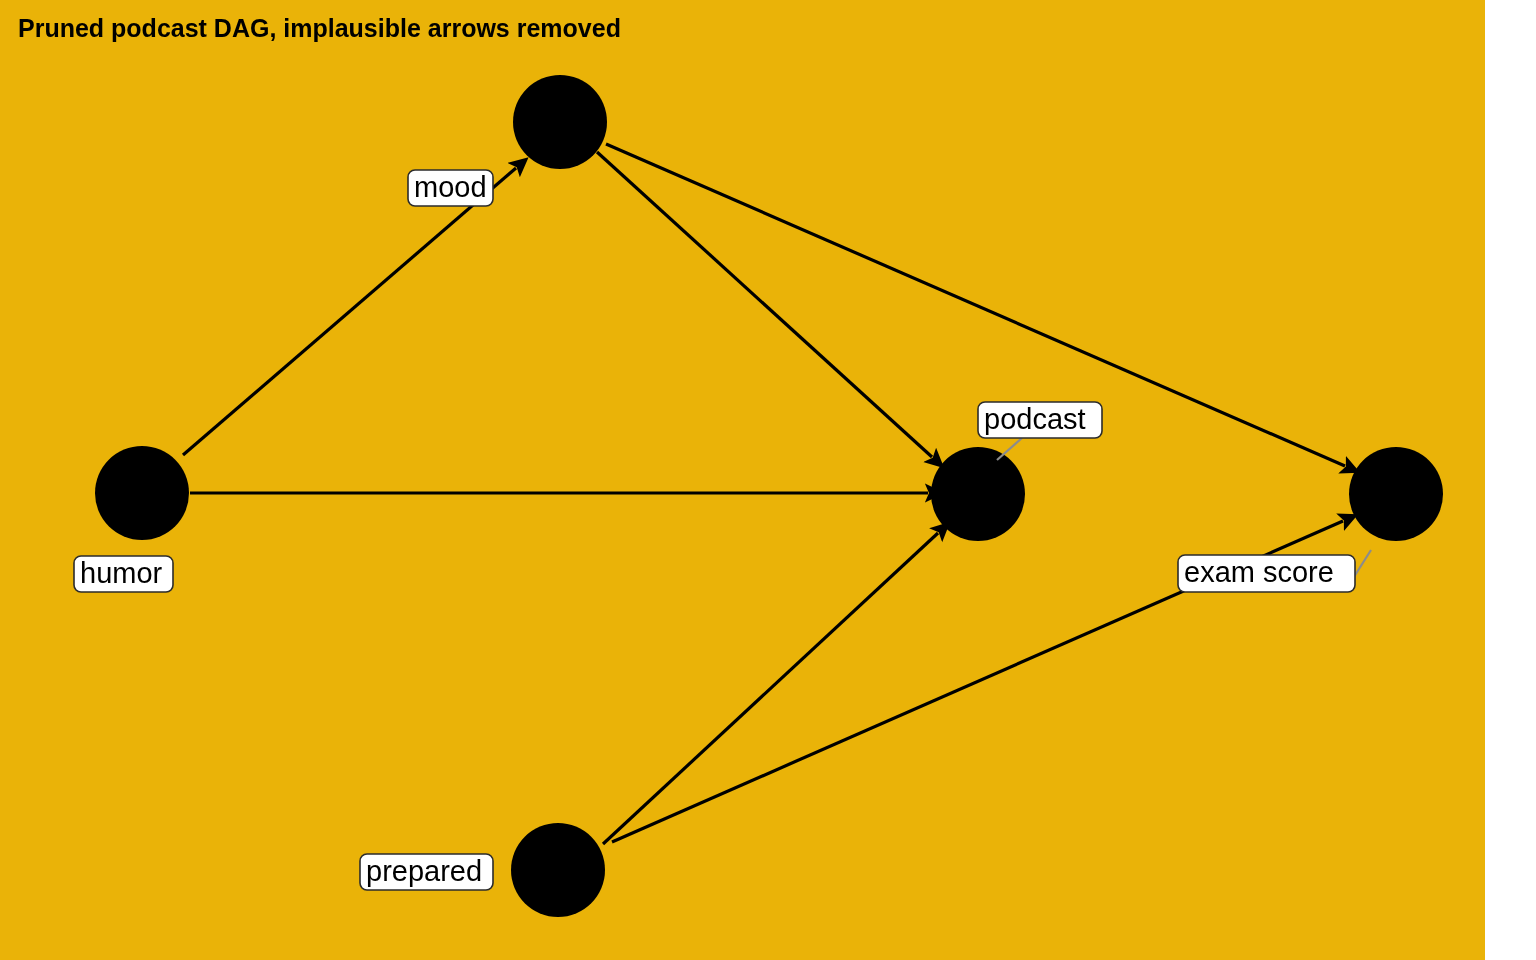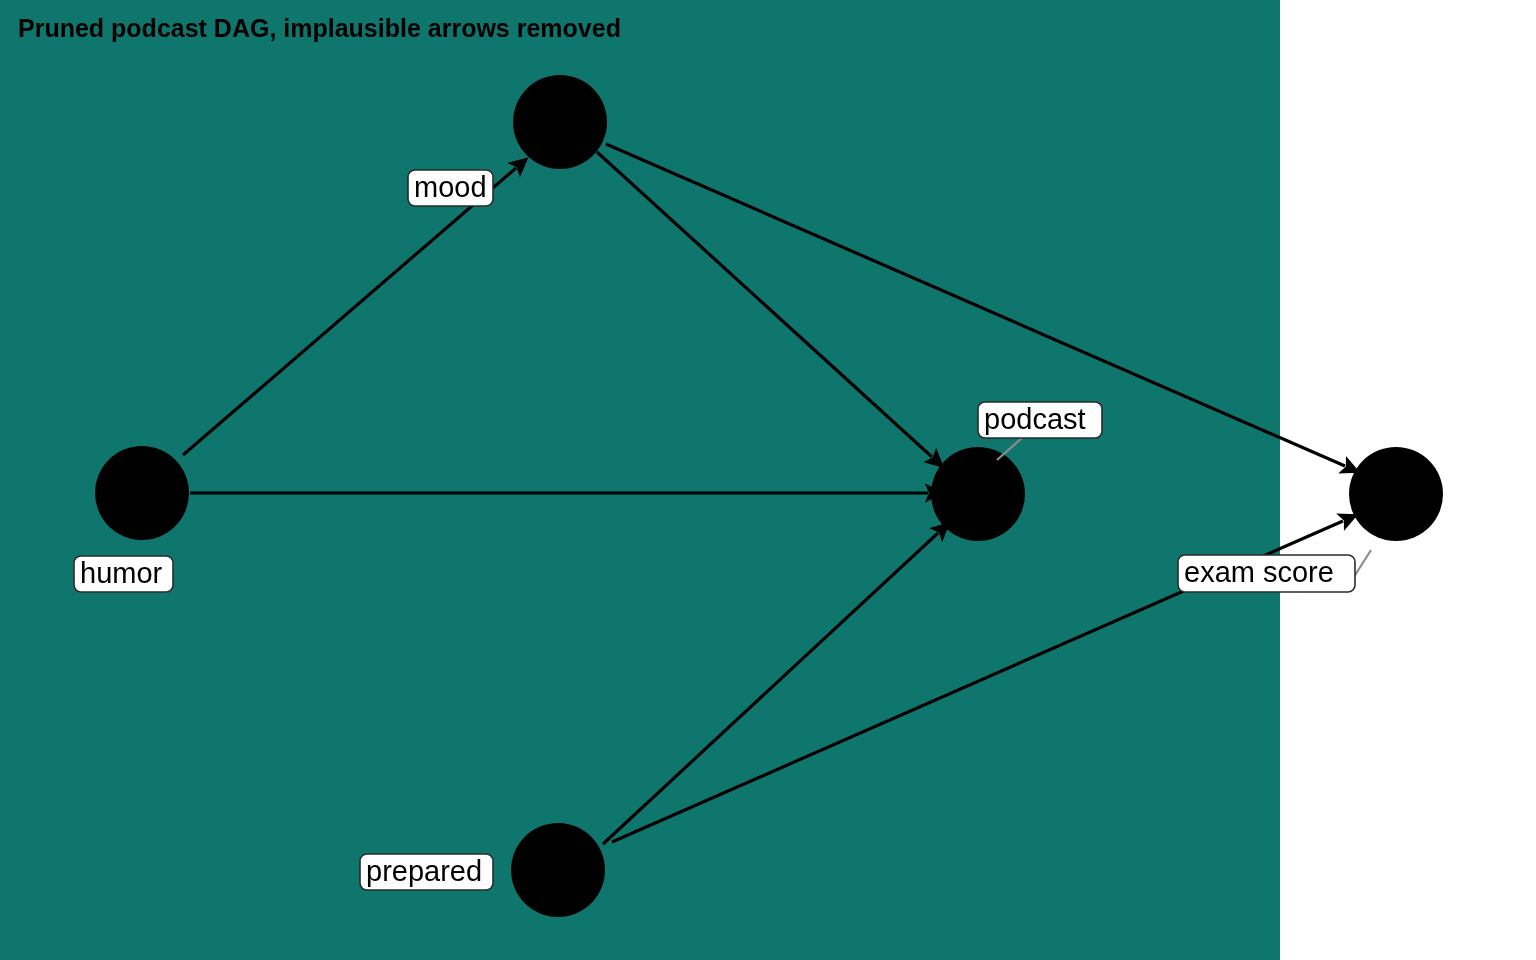"Pruned podcast DAG, implausible arrows" #canvas { background: #0f766e -> #eab308; width: 1280px -> 1485px }
